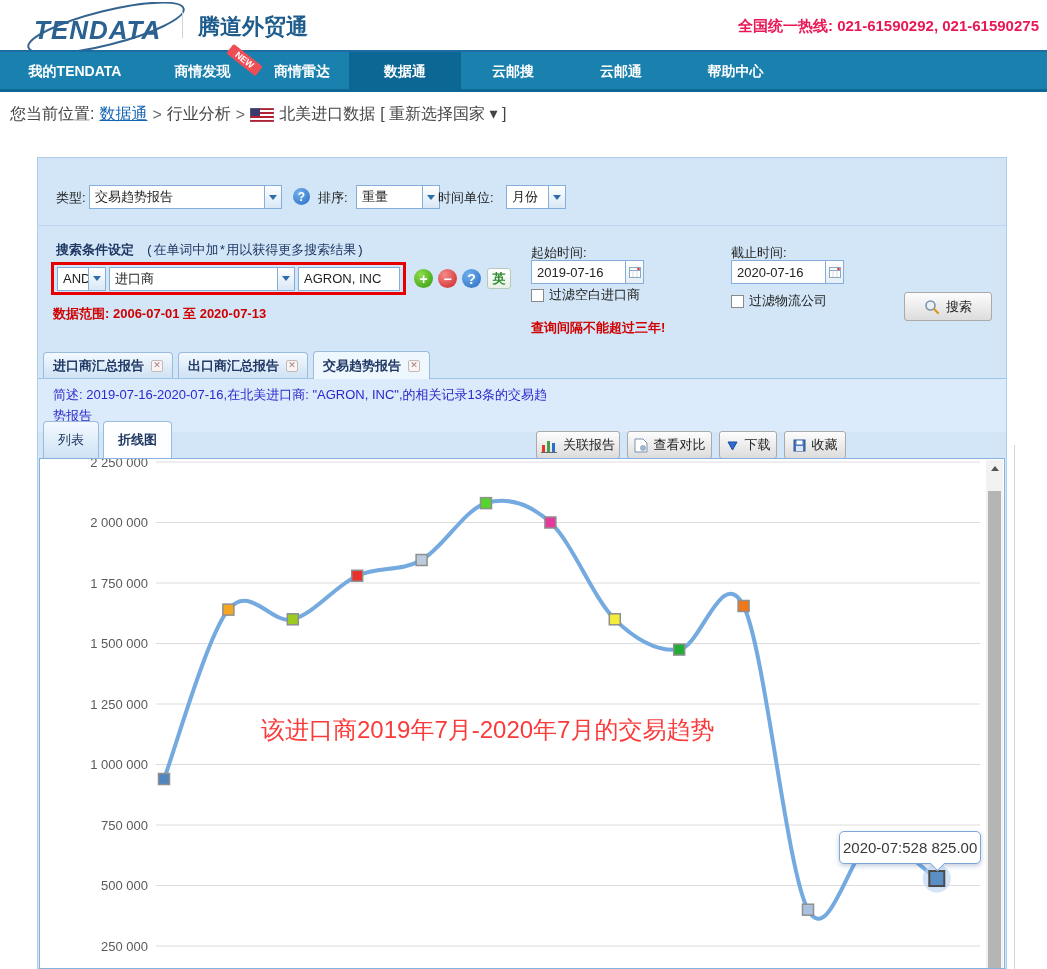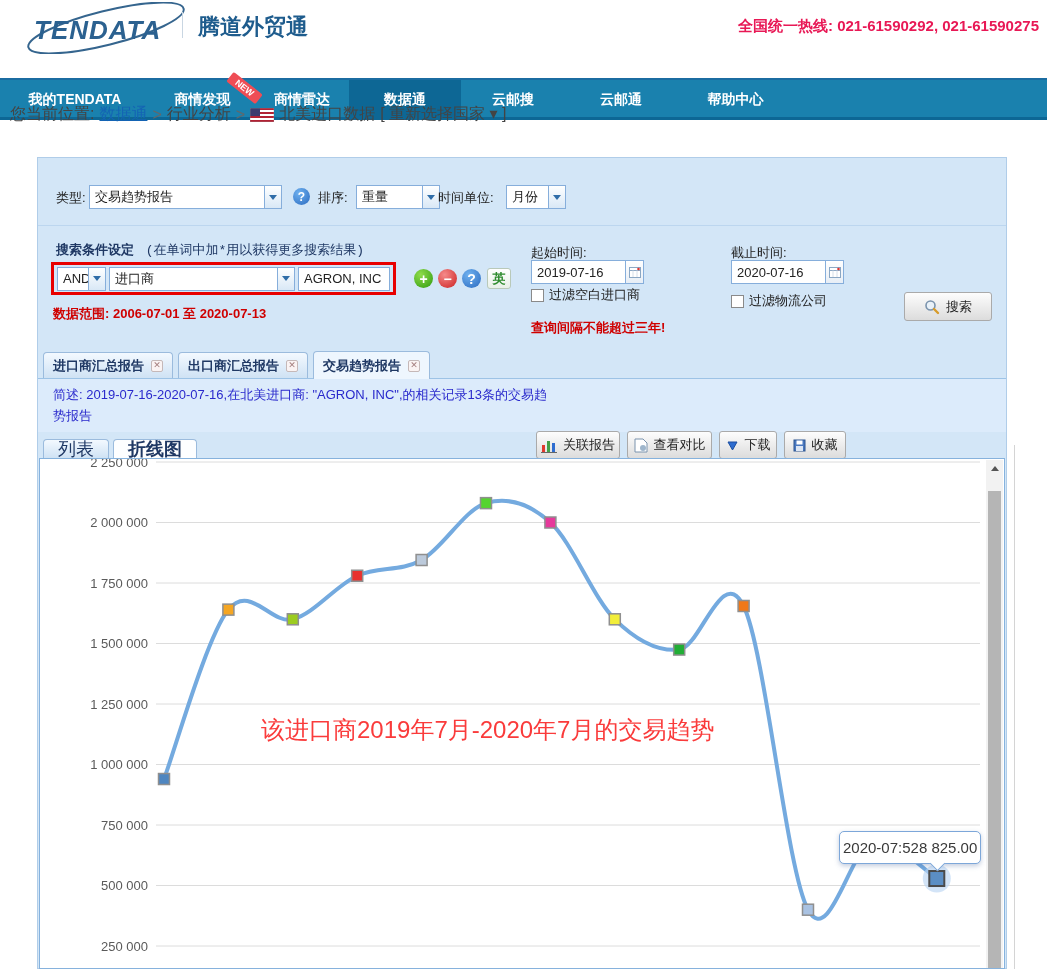"我的TENDATA" .nav { margin-top: 28px -> none }
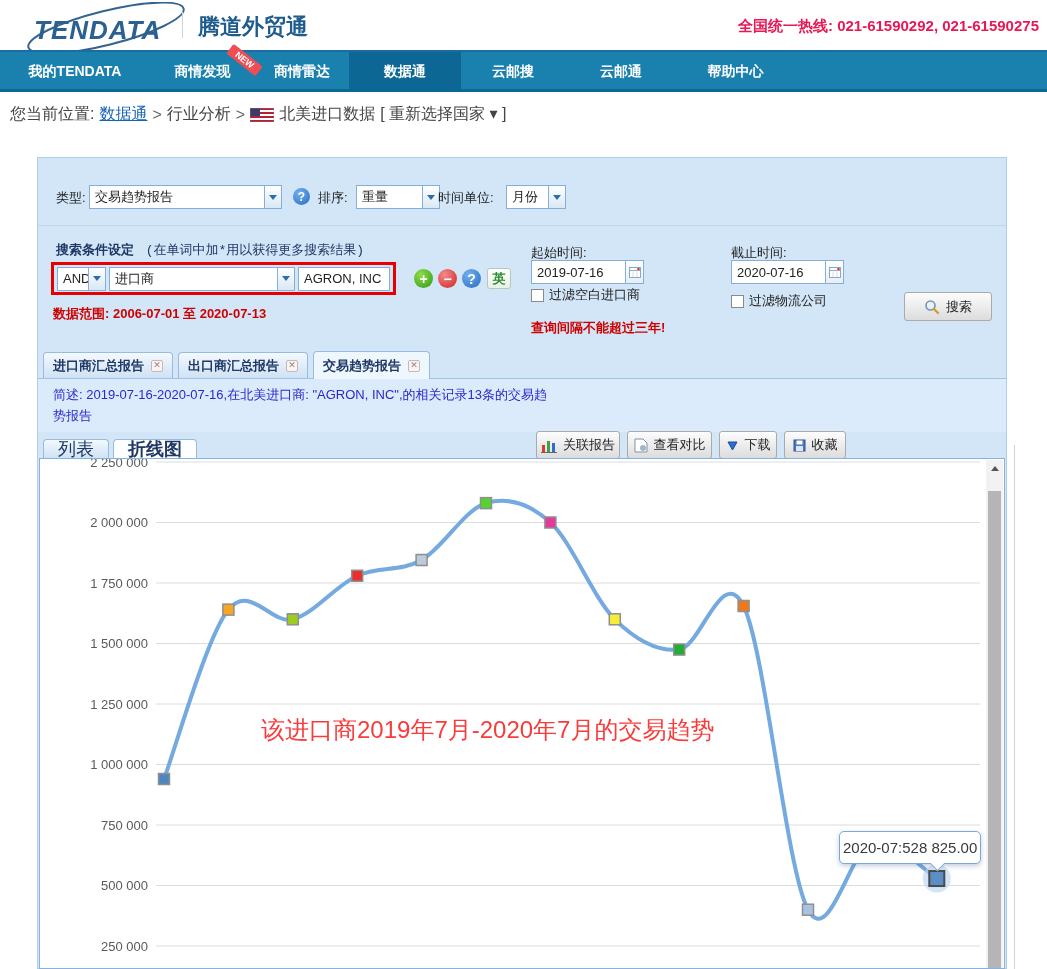"AGRON, INC" div.text-input { width: 92px -> 102px }
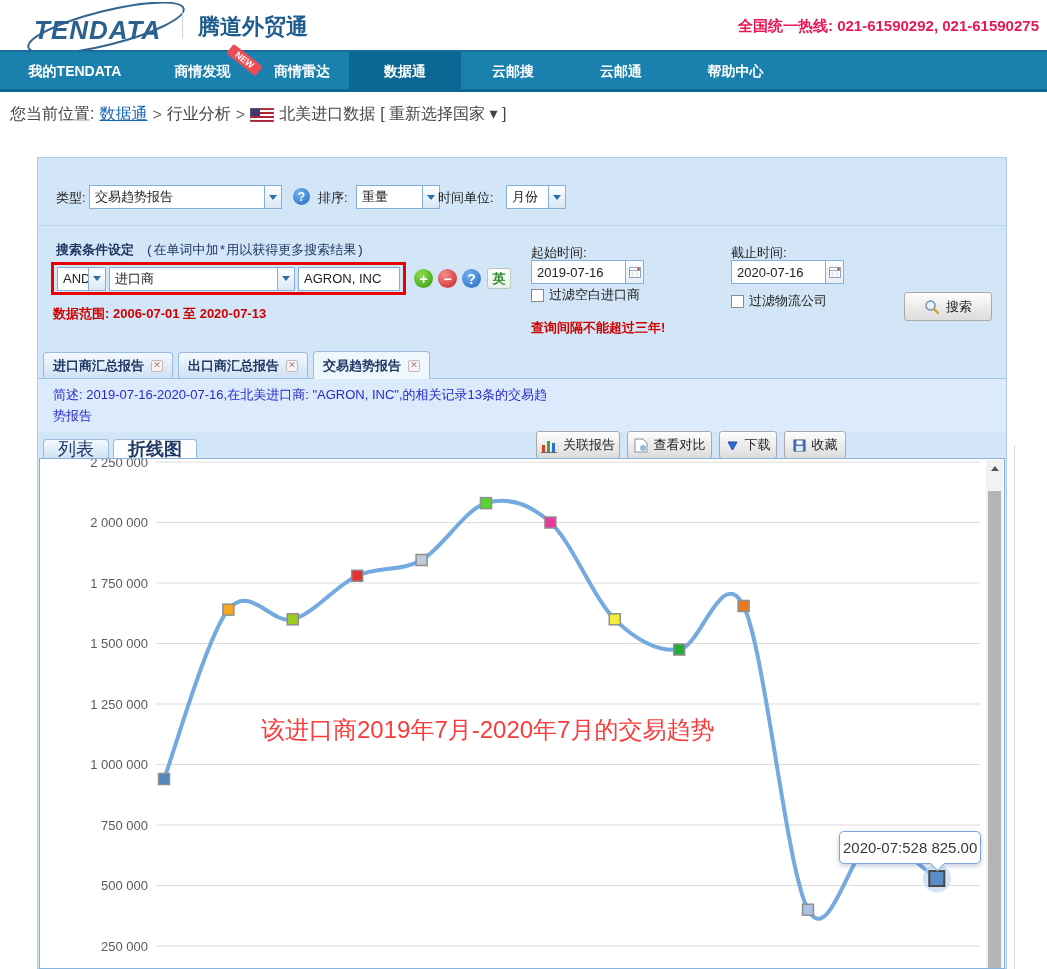"列表" .vtab { font-size: 18px -> 13px; height: 19px -> 37px }
